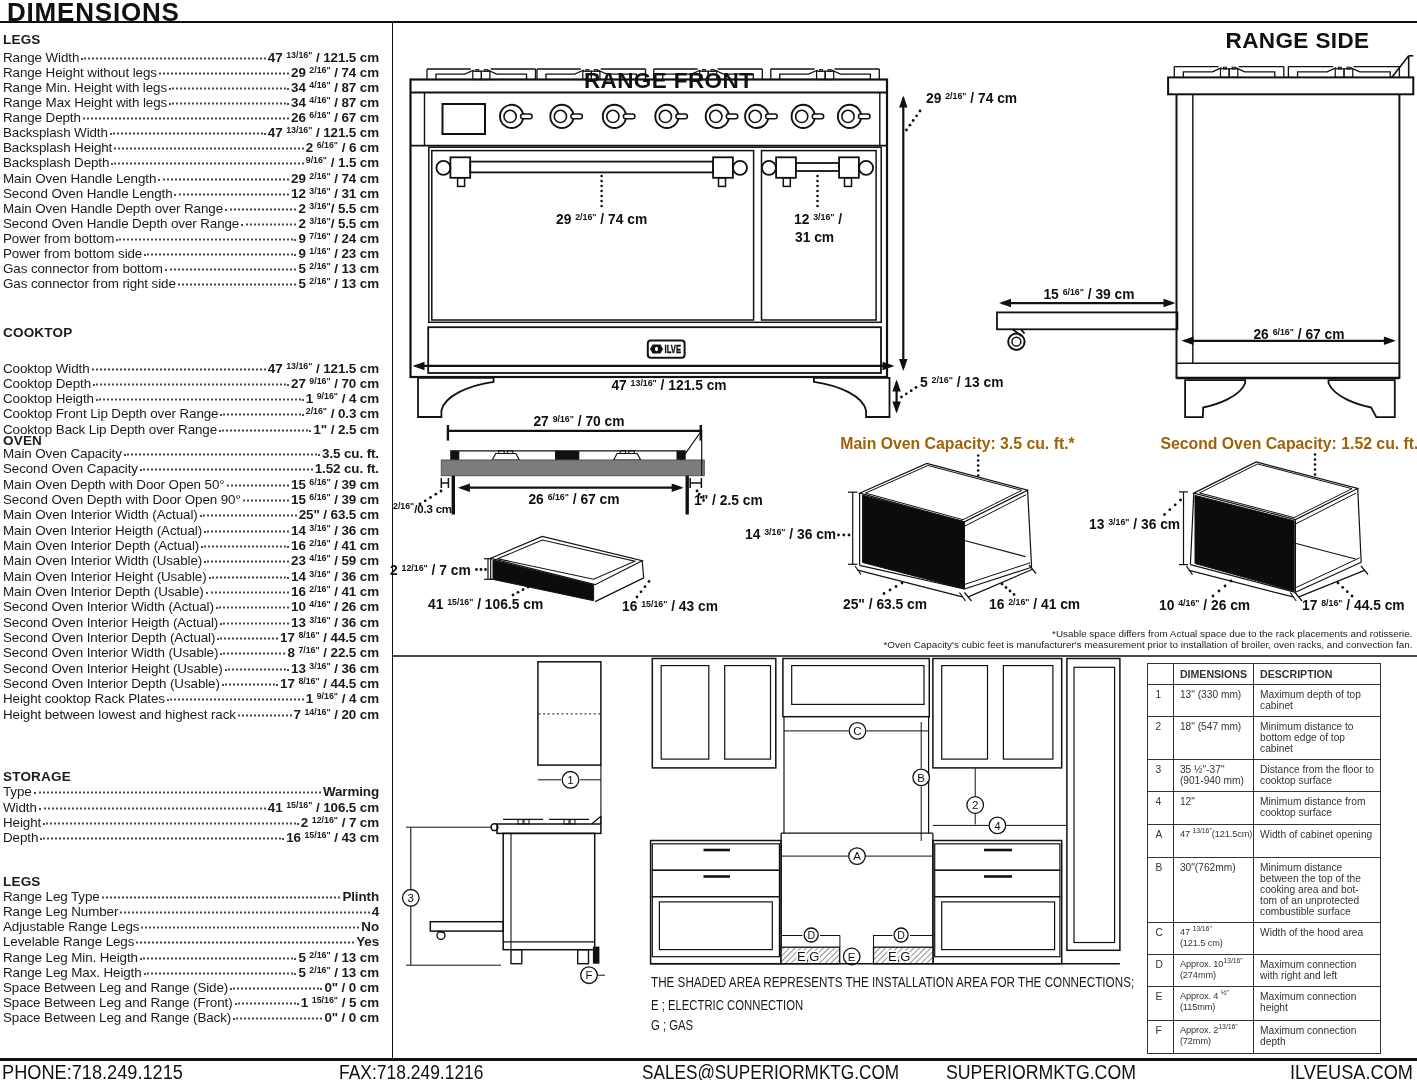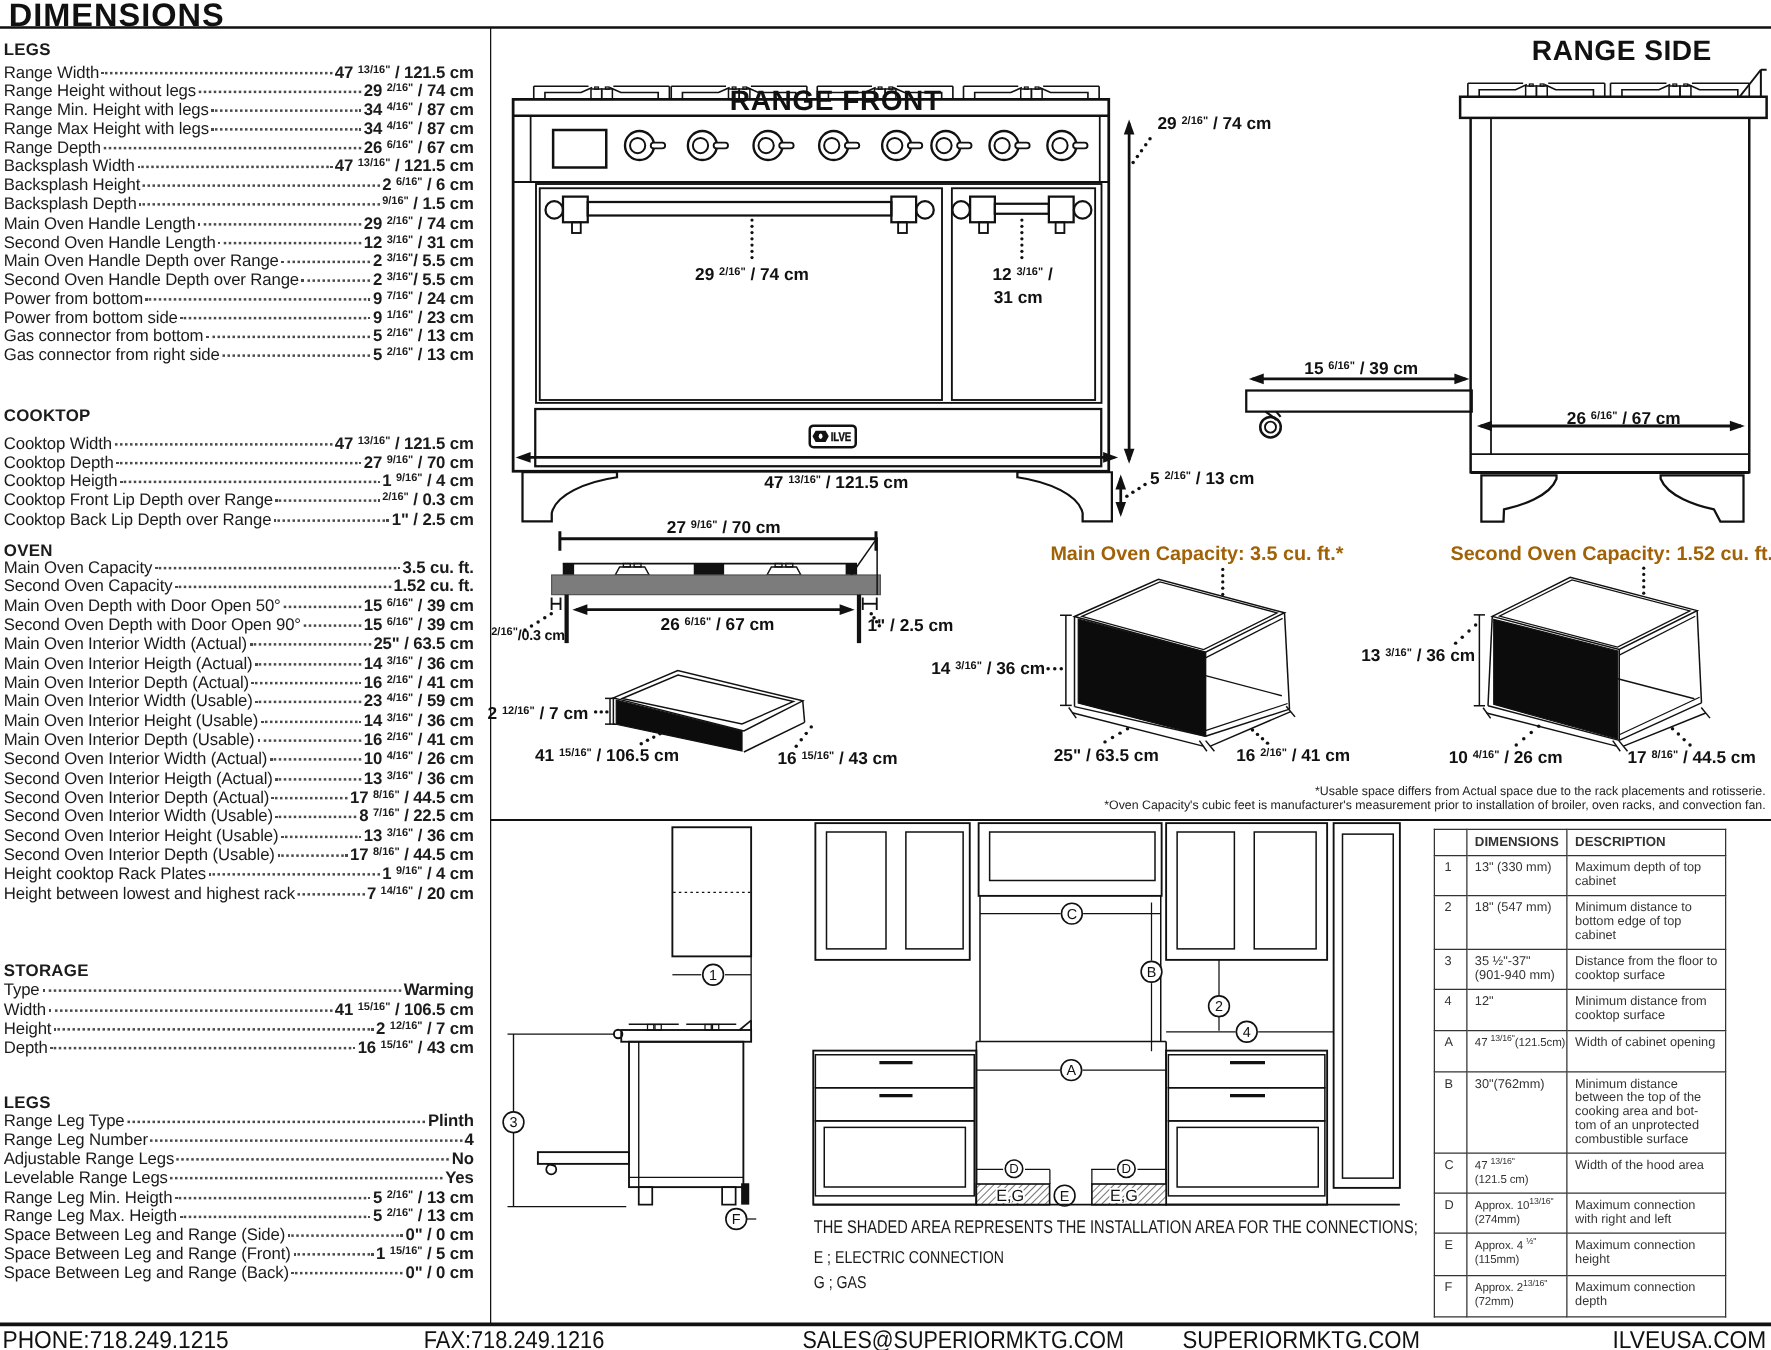"Cooktop Width" div.secr { top: 347px -> 361px }
